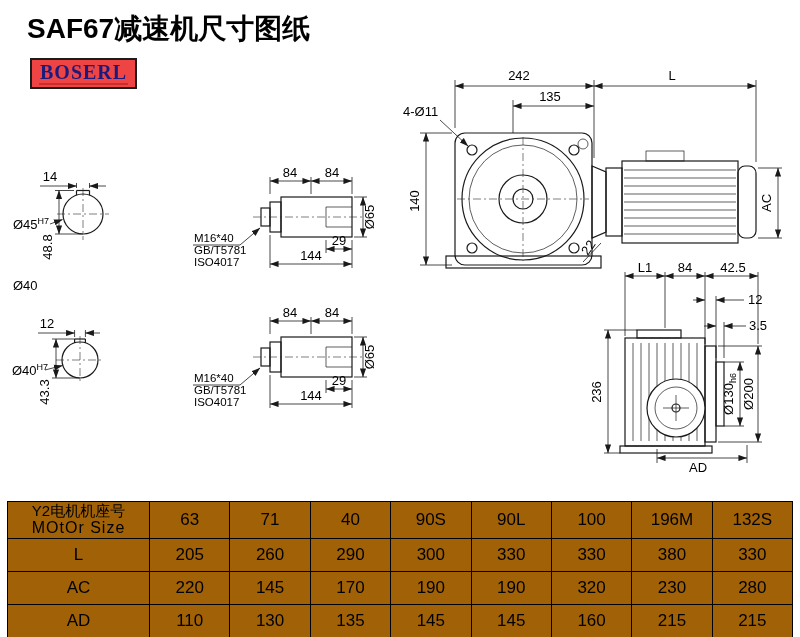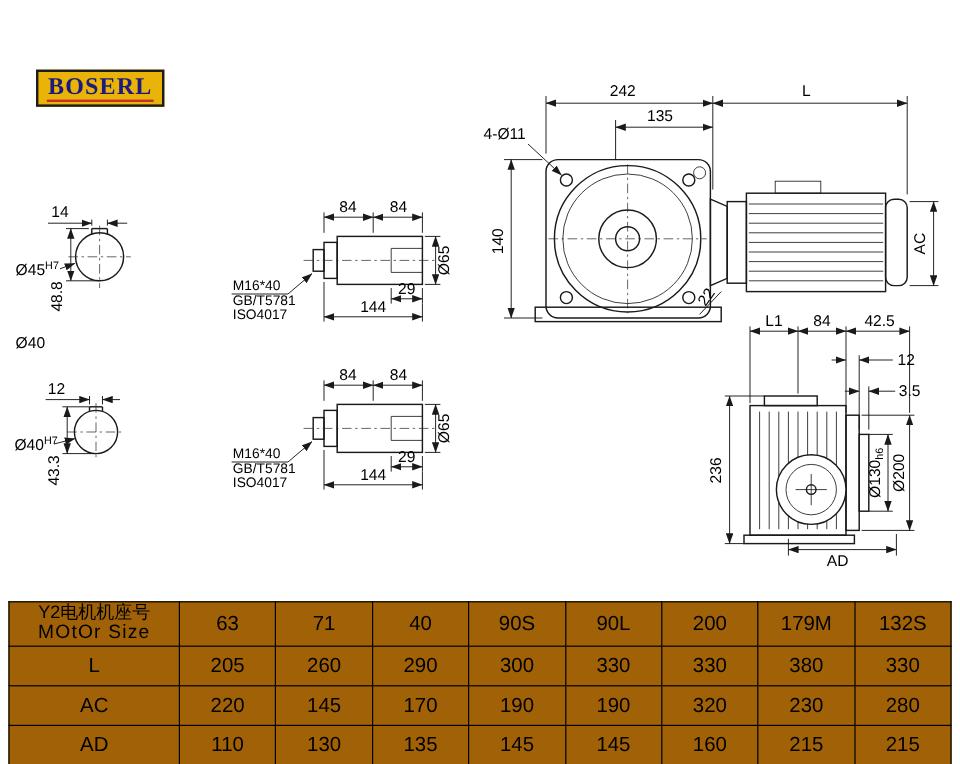"SAF67减速机尺寸图纸" div.title { html: none -> <div>SAF67减速机尺寸图纸</div> }
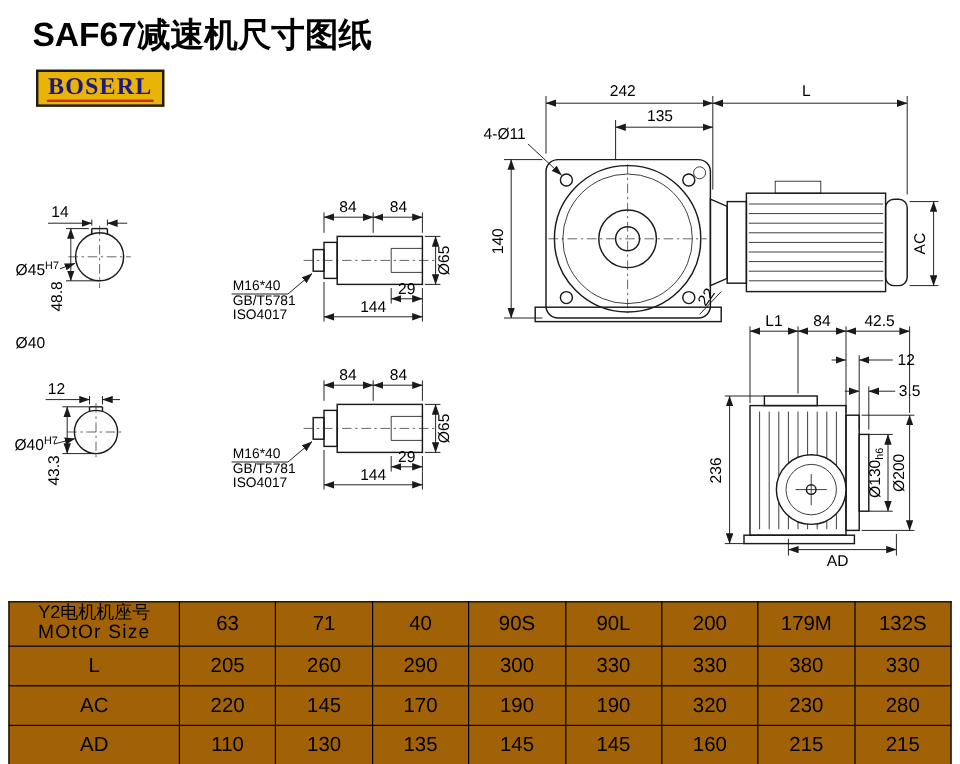"BOSERL" .logo-box { background: #eab308 -> #ef4444 }
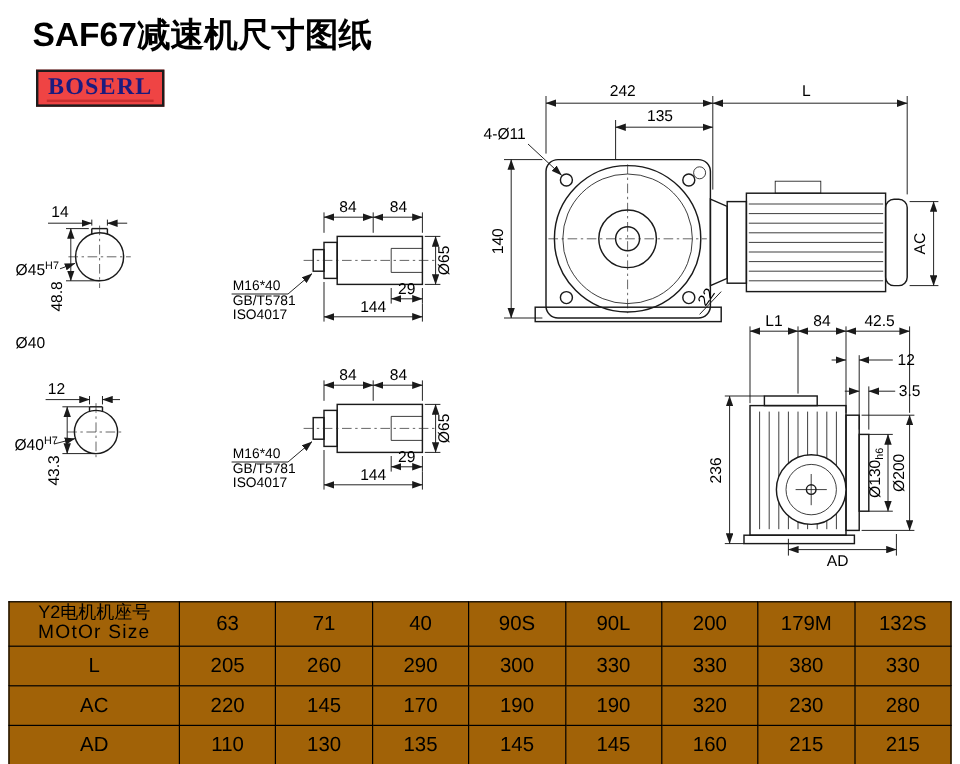"200" td { text: 200 -> 100 }
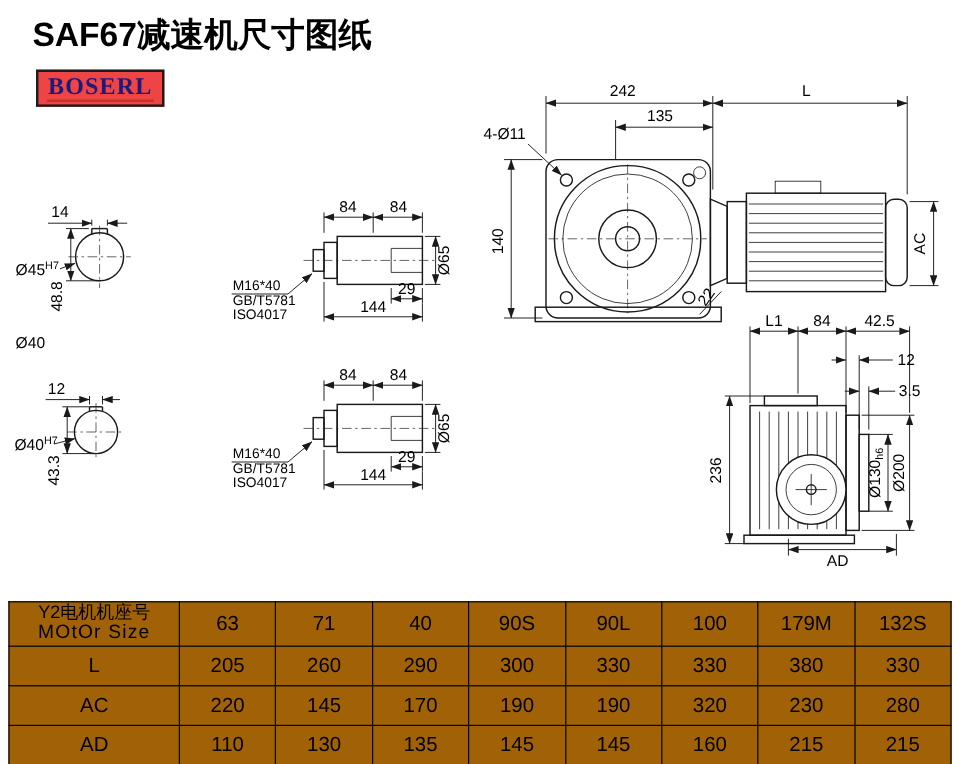"179M" td { text: 179M -> 196M }
